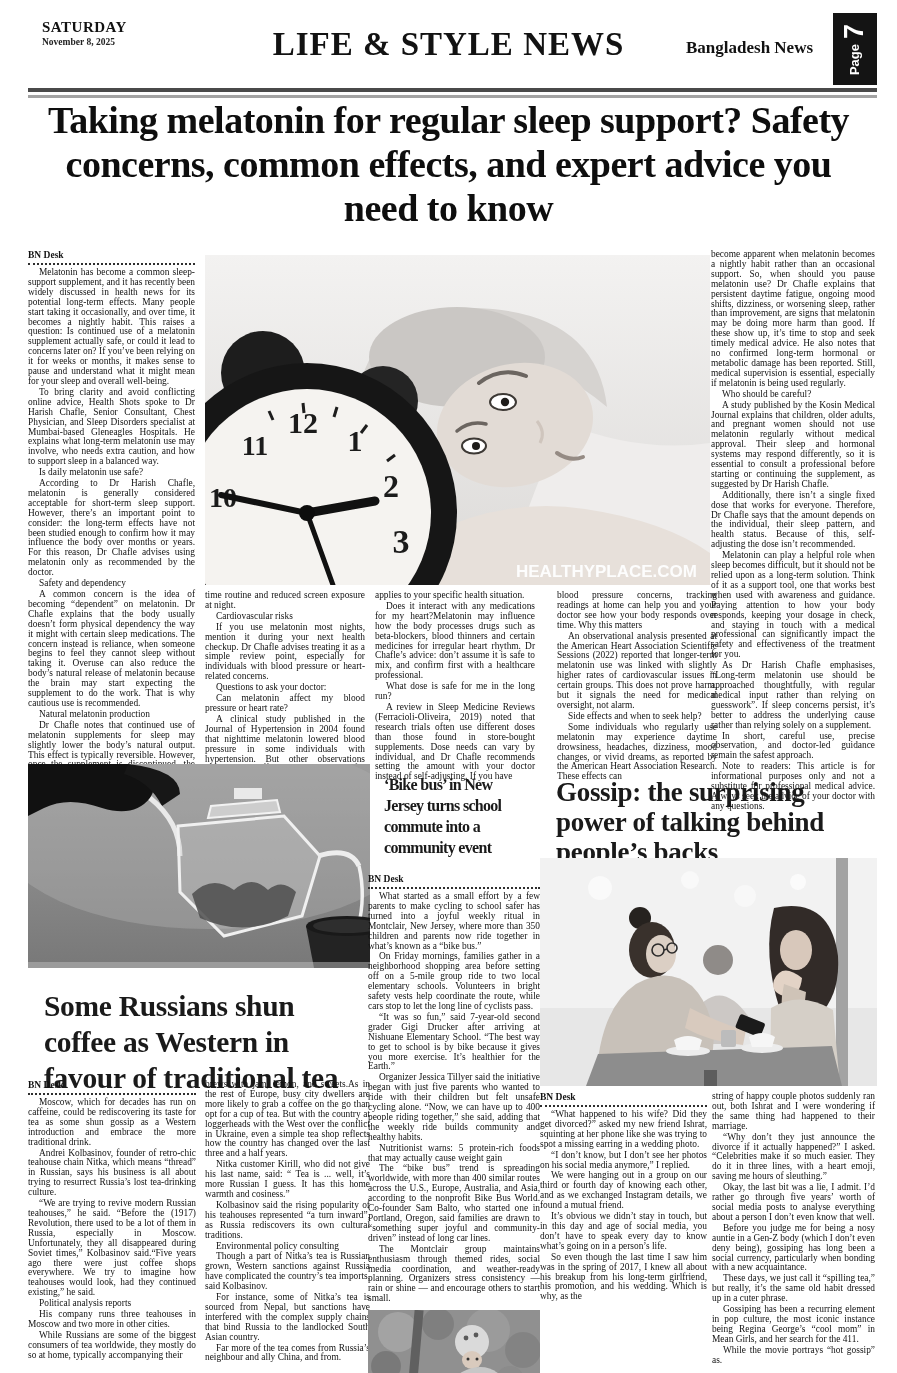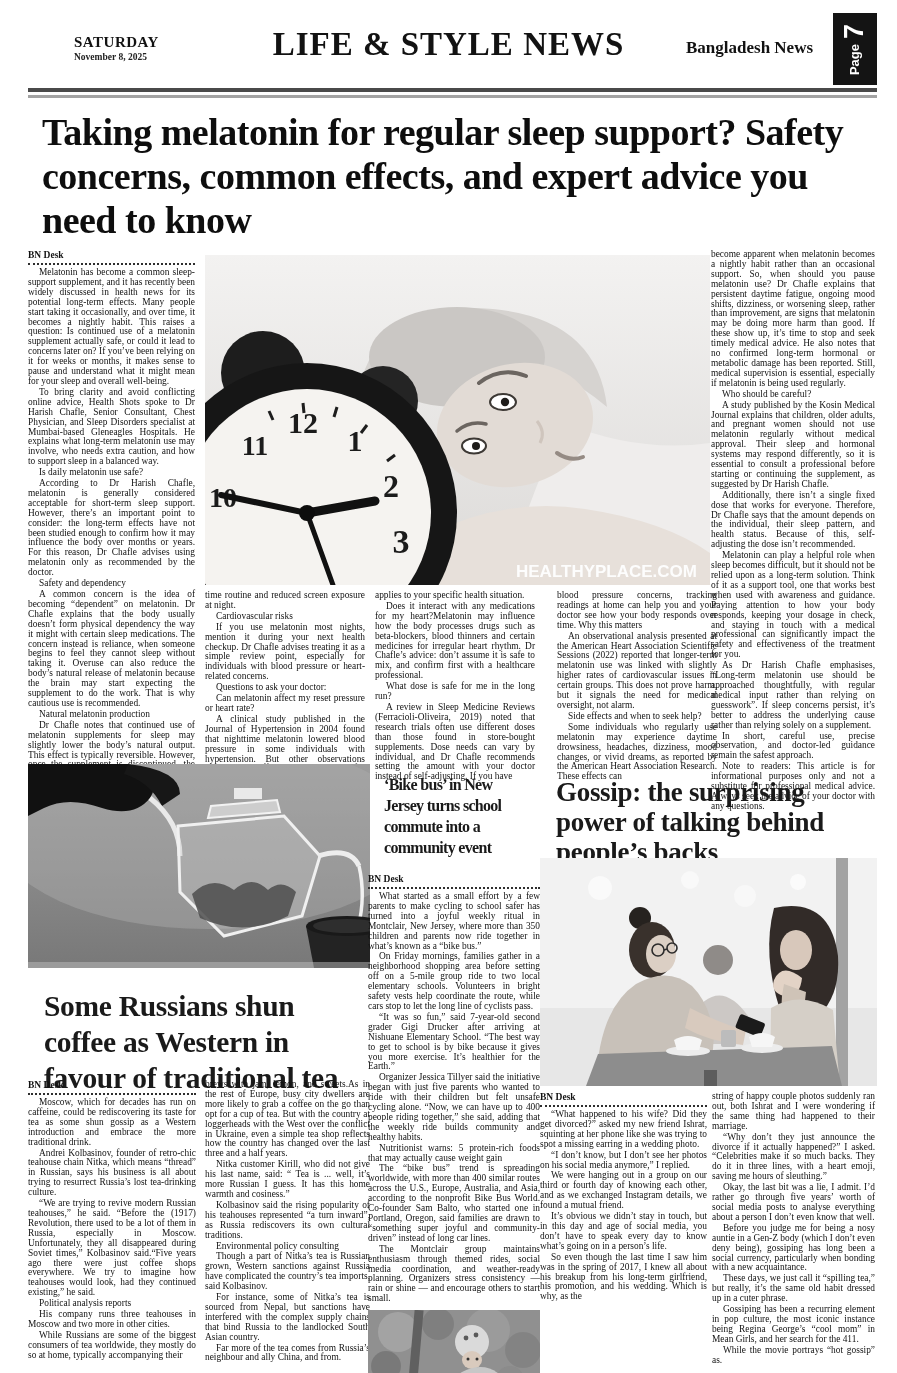"SATURDAY" .h-left { margin-left: 32px -> none; top: 34px -> 19px }
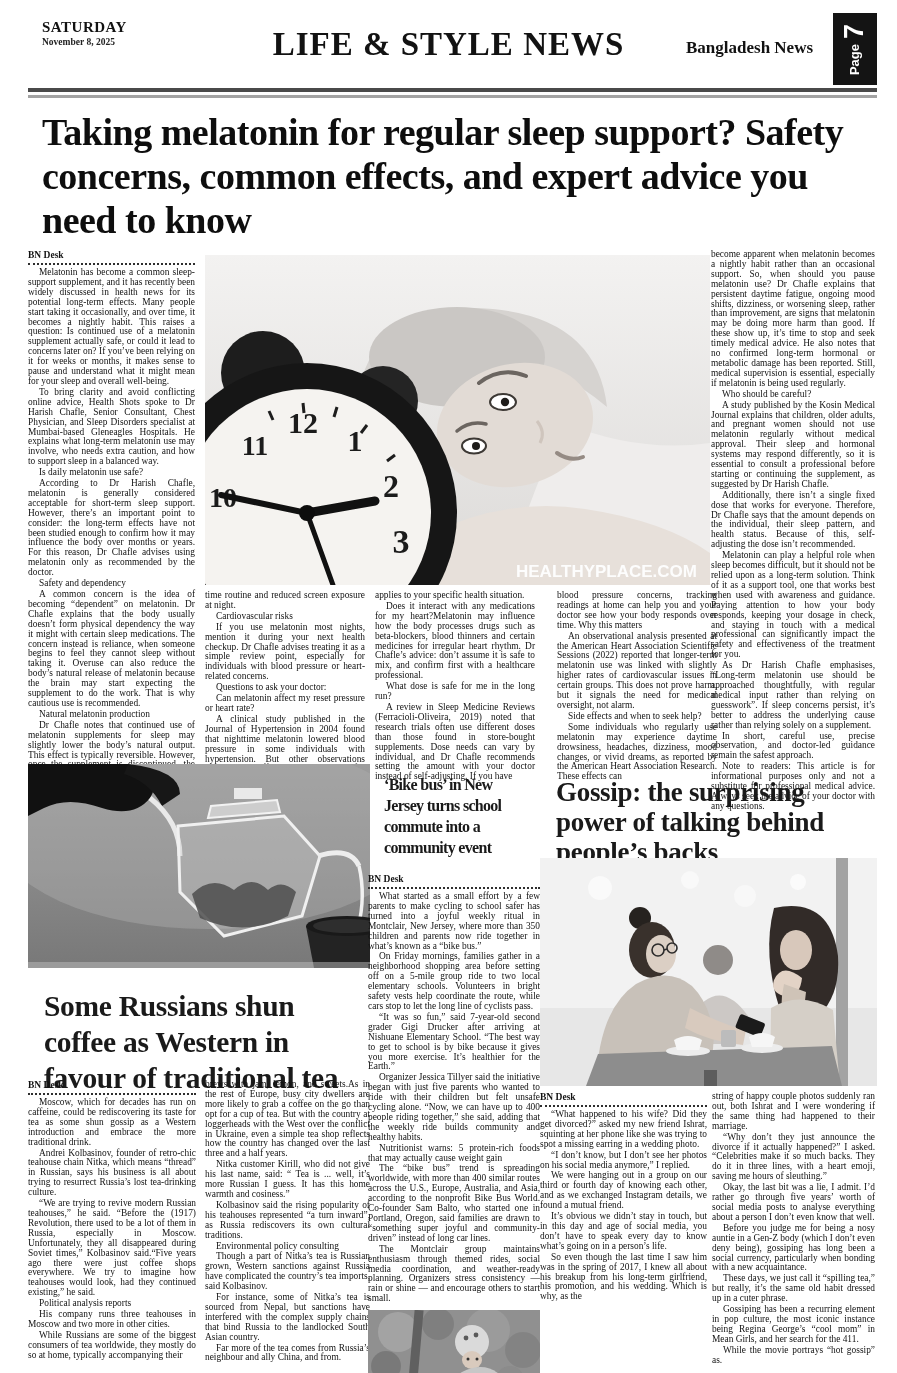"Taking melatonin for regular sleep" .main-headline { margin: 12px -> 0; text-align: left -> center }
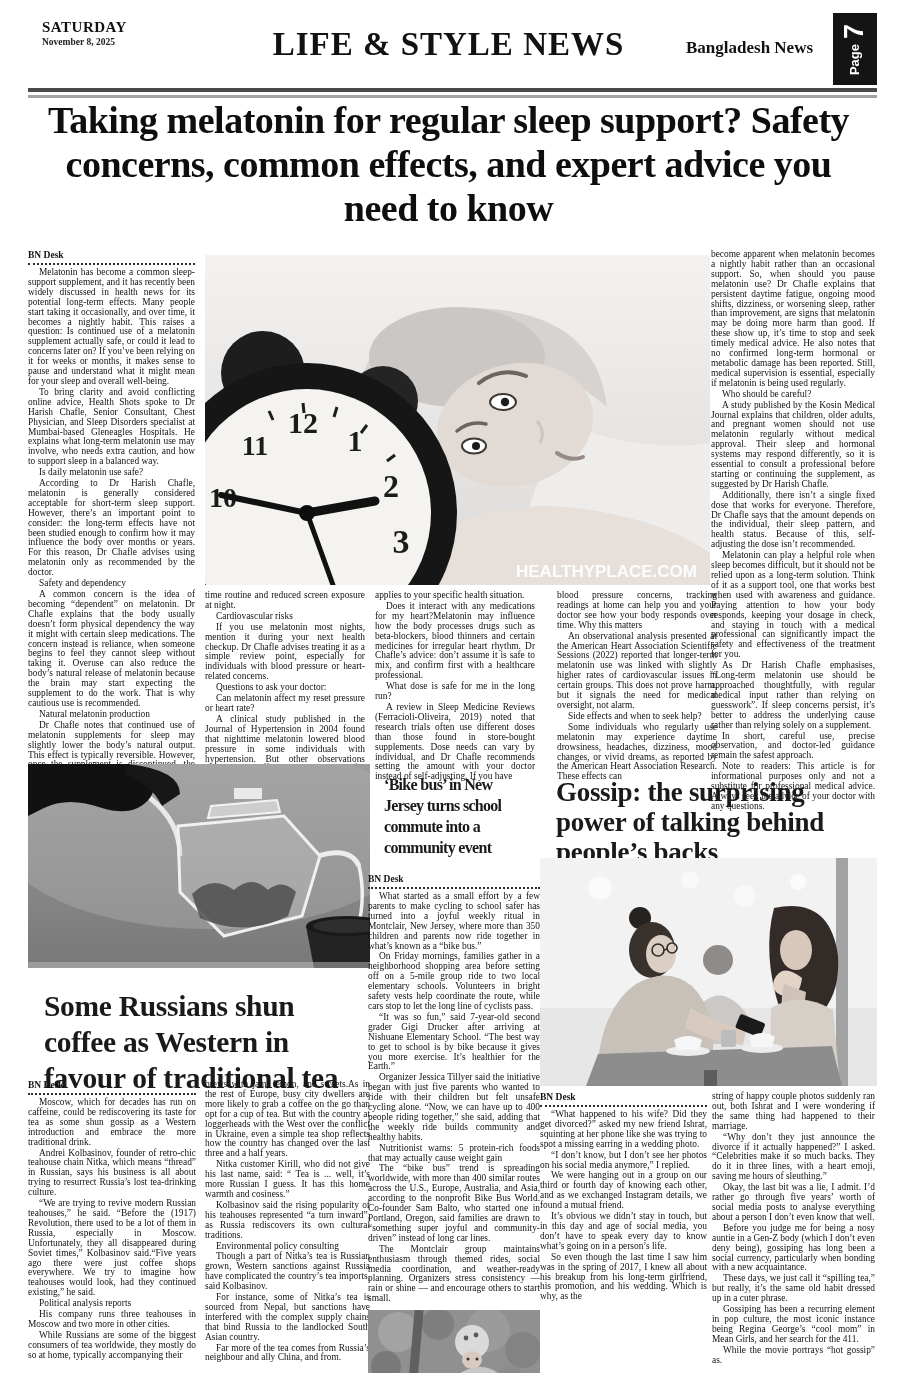"Can melatonin affect my reset" p.para { text: reset -> blood }
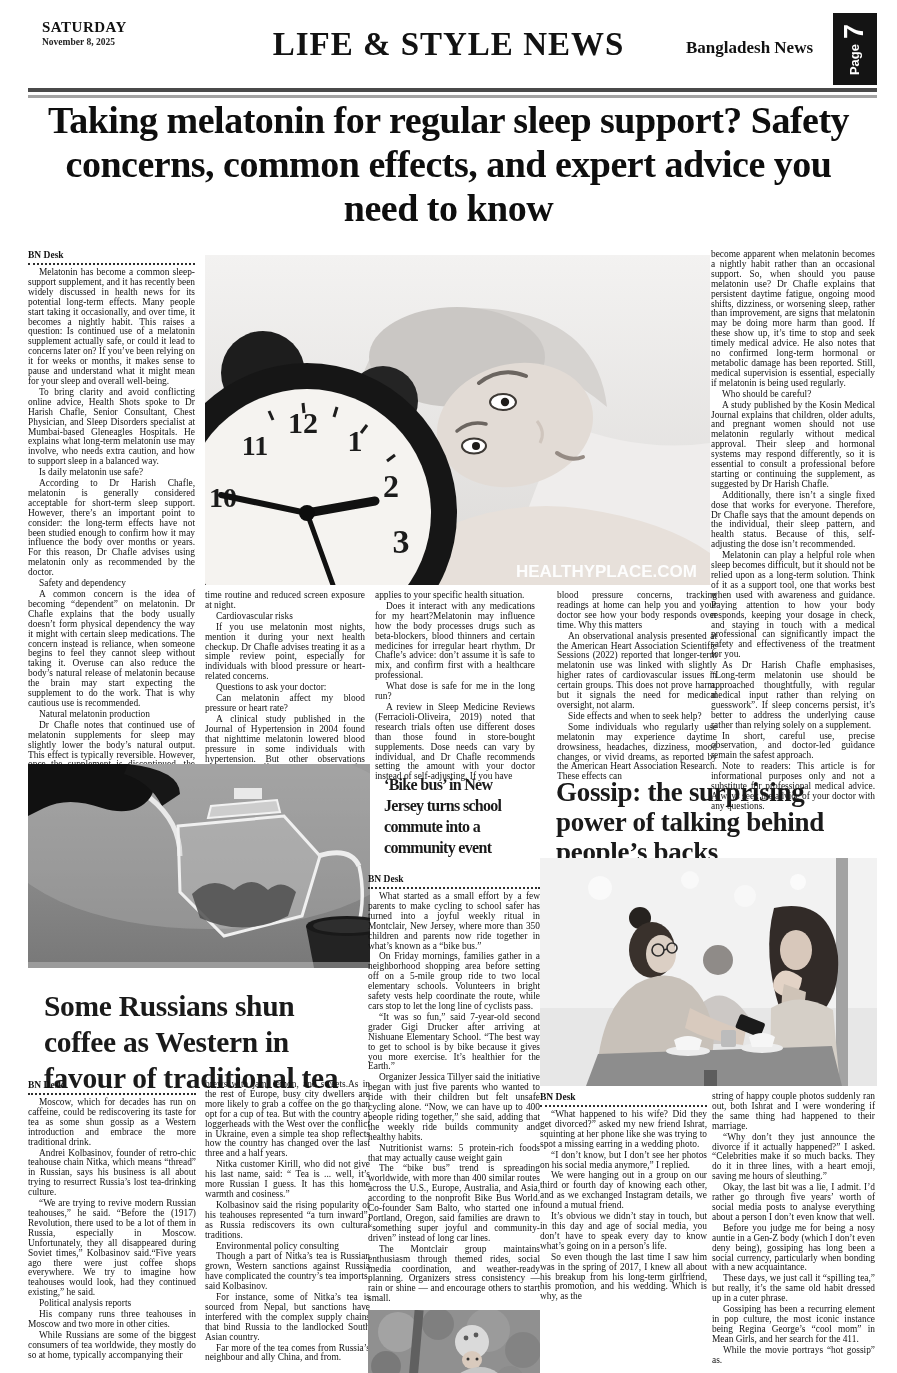"“Why don’t they just announce" p.para { text: backs -> easier }
